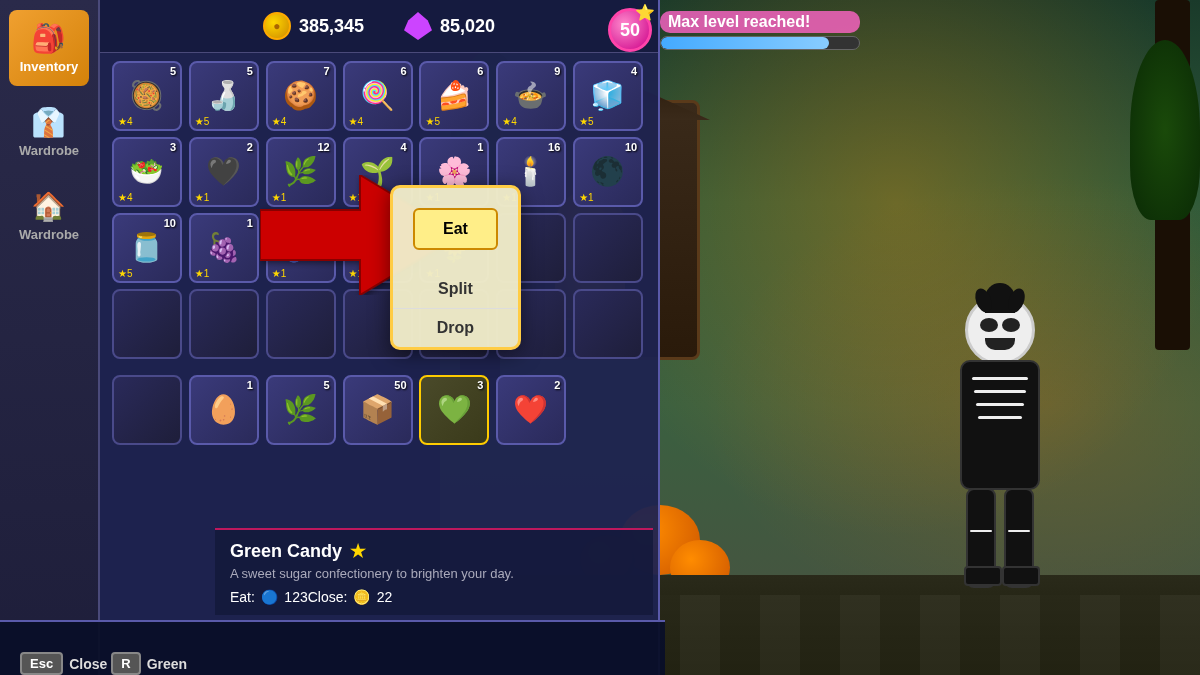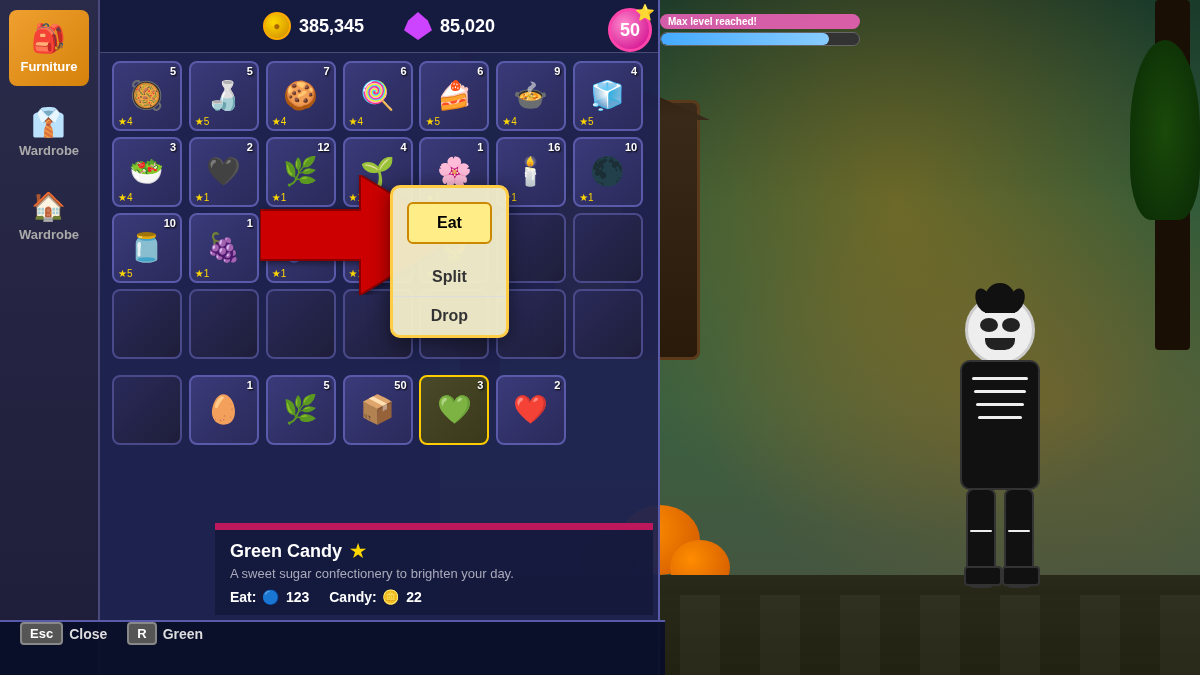"Max level reached!" .max-level-text { font-size: 10px -> 16px }
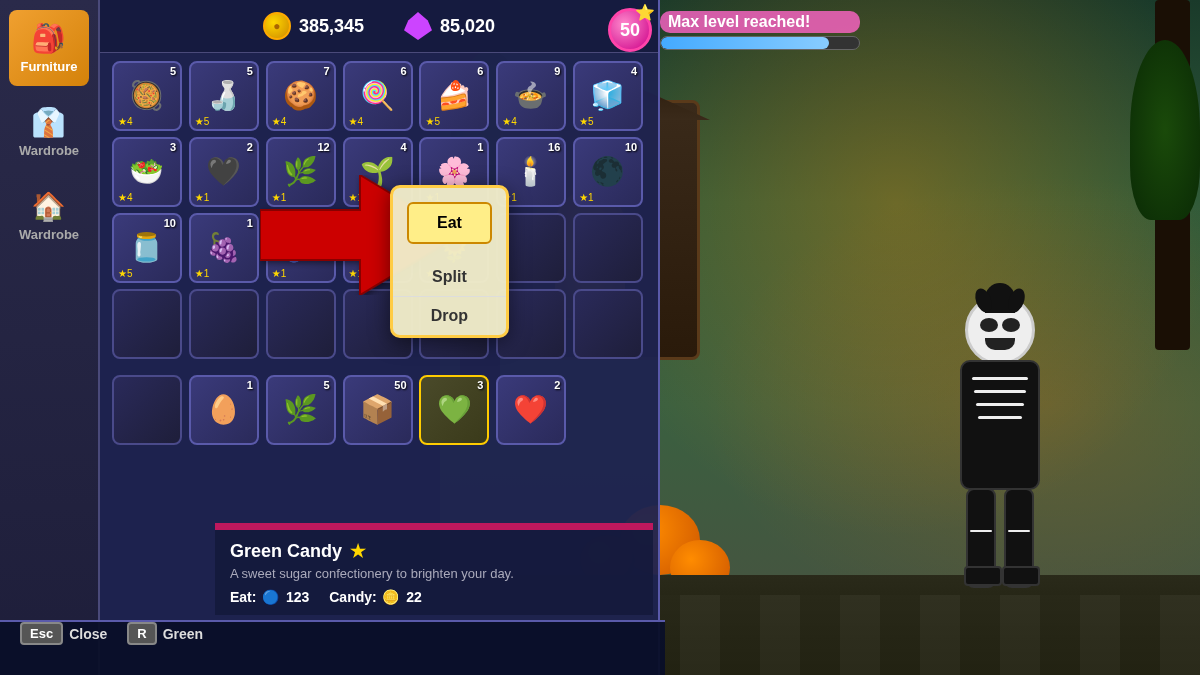"Furniture" span { text: Furniture -> Inventory }
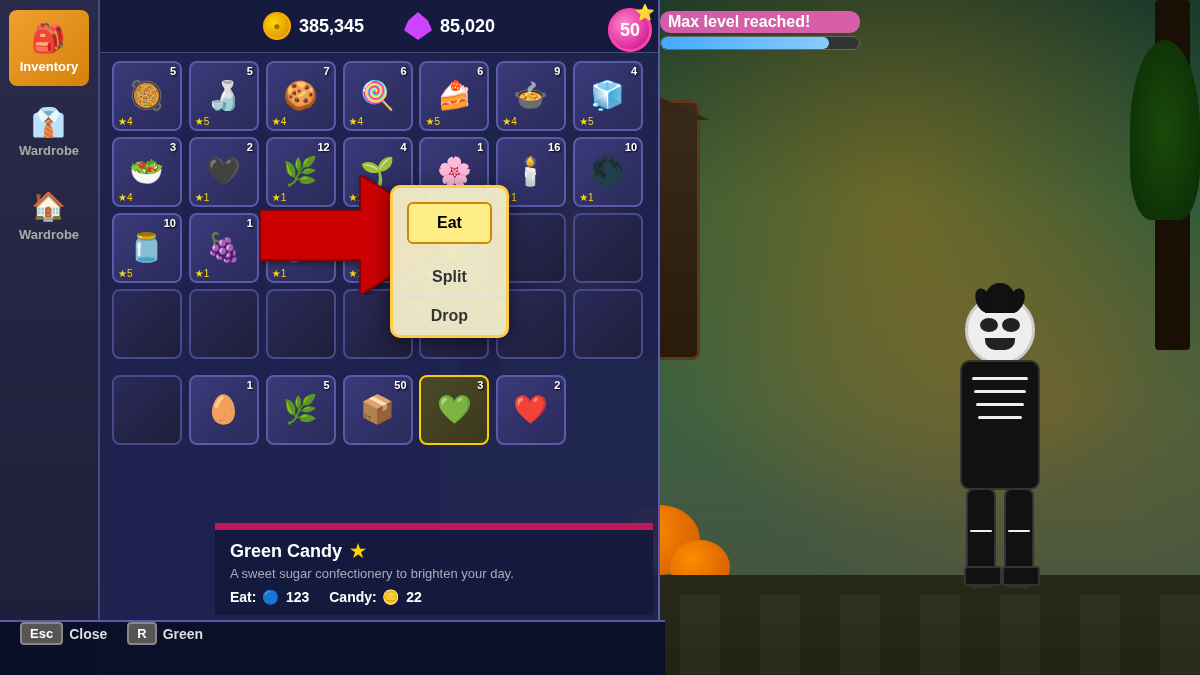"Eat" .context-menu-item.highlighted { margin: 14px -> 20px }
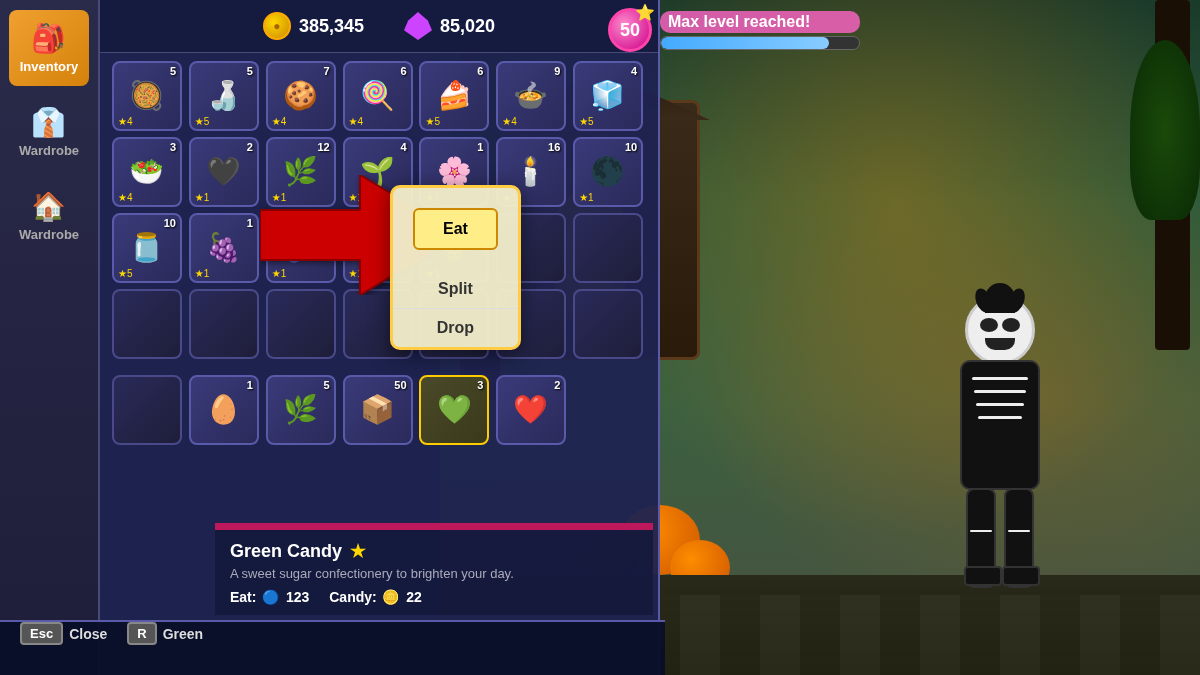"Green Candy" .item-description { border-top: 7px solid #be185d -> 2px solid #be185d }
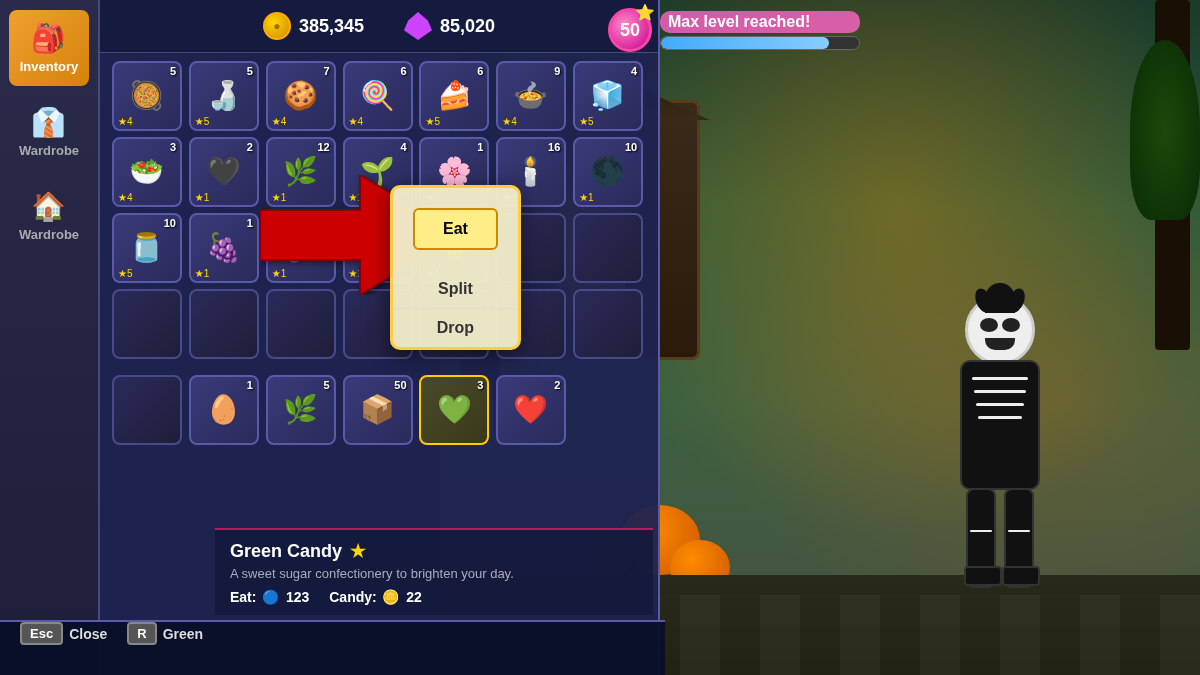"Eat:" .item-values { font-weight: bold -> normal; gap: 20px -> none }
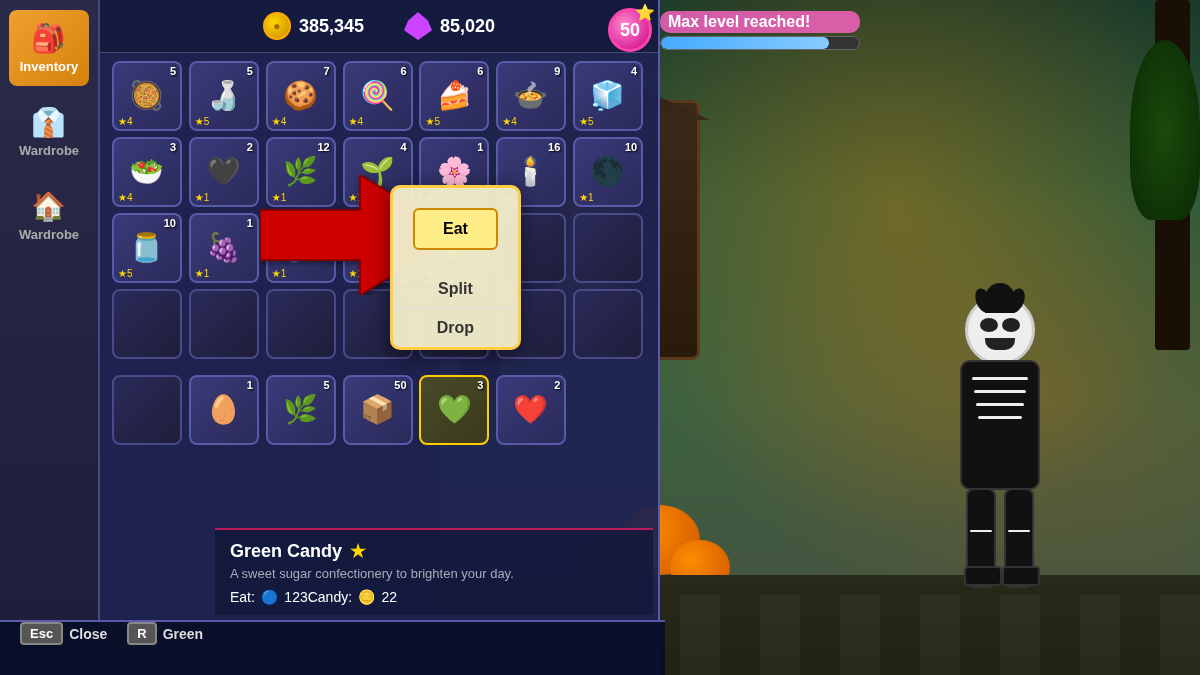"Candy:" span { text: Candy -> Close }
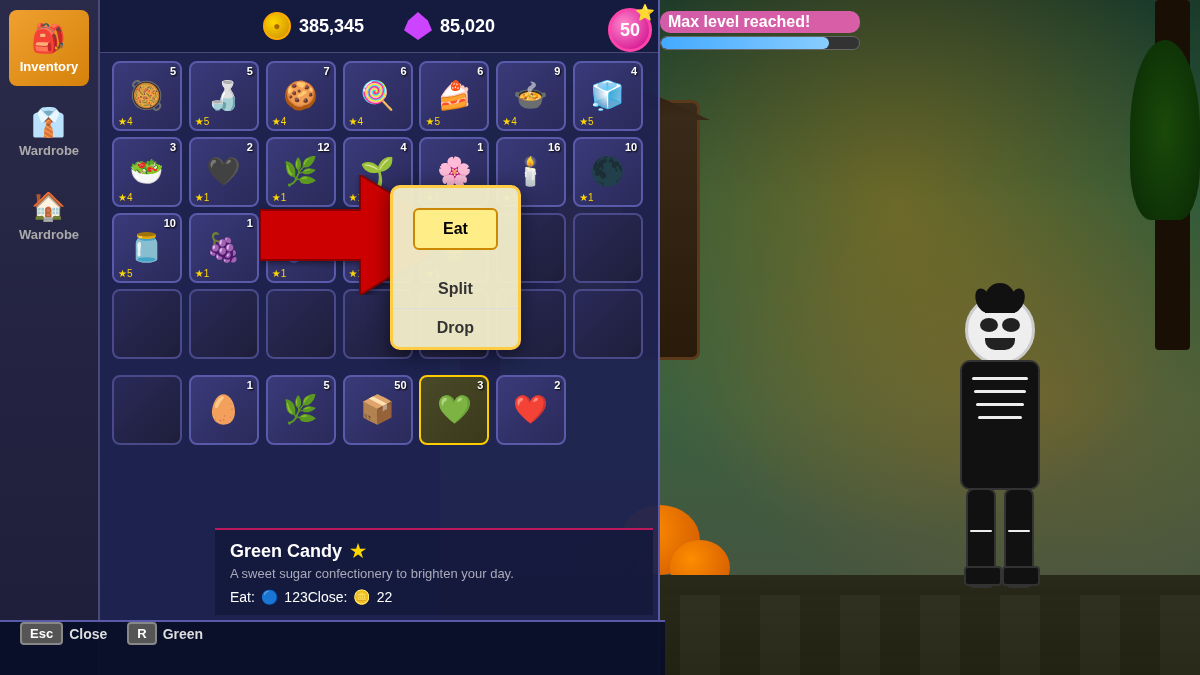"Esc" .bottom-bar { align-items: flex-start -> flex-end; gap: 20px -> 4px }
